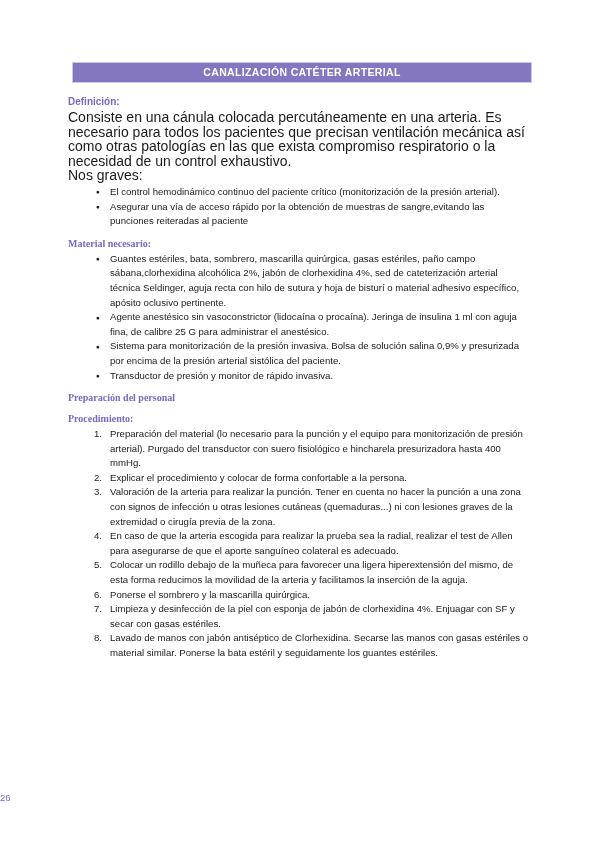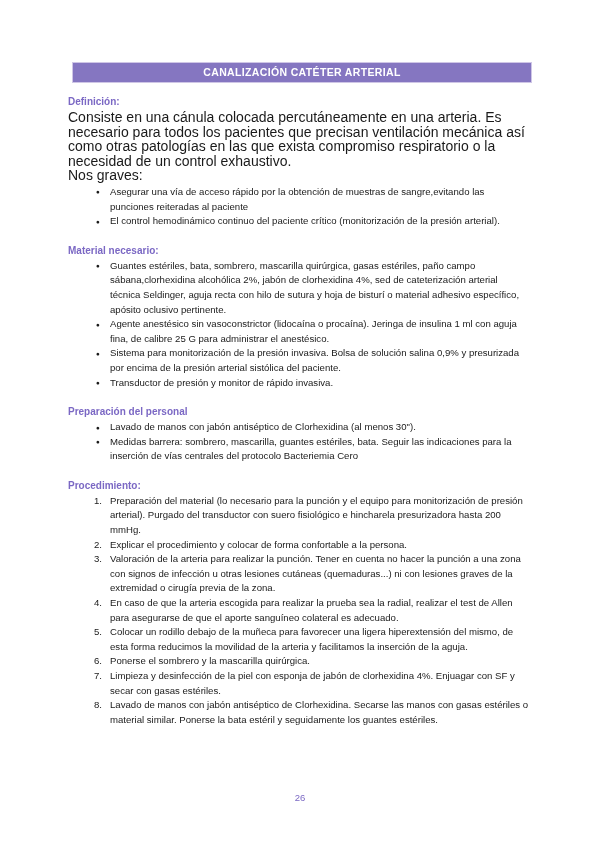"Asegurar una vía de acceso" li { order: before "El control hemodinámico continuo del" -> after "El control hemodinámico continuo del" }
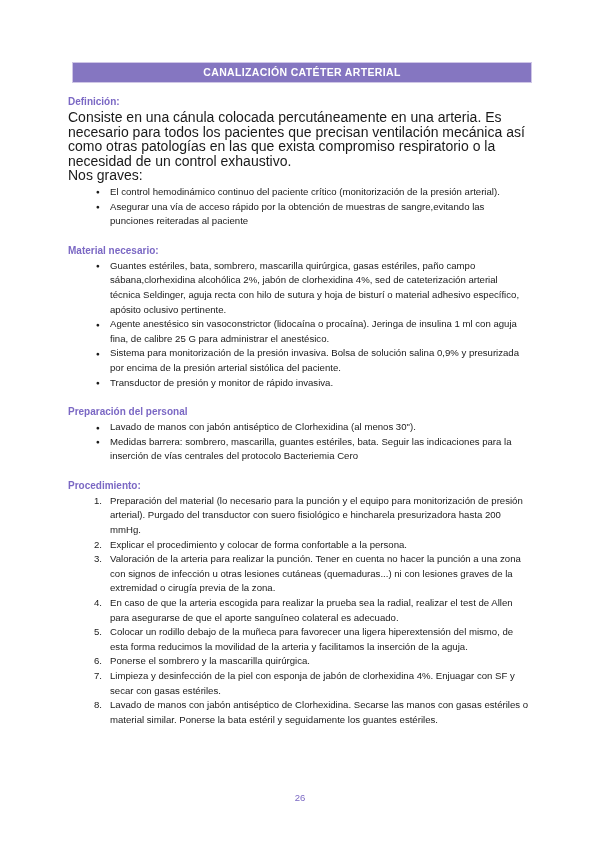"Material necesario:" .section-heading.spaced { font-family: none -> Liberation Serif, serif; margin-top: 15px -> 8px }
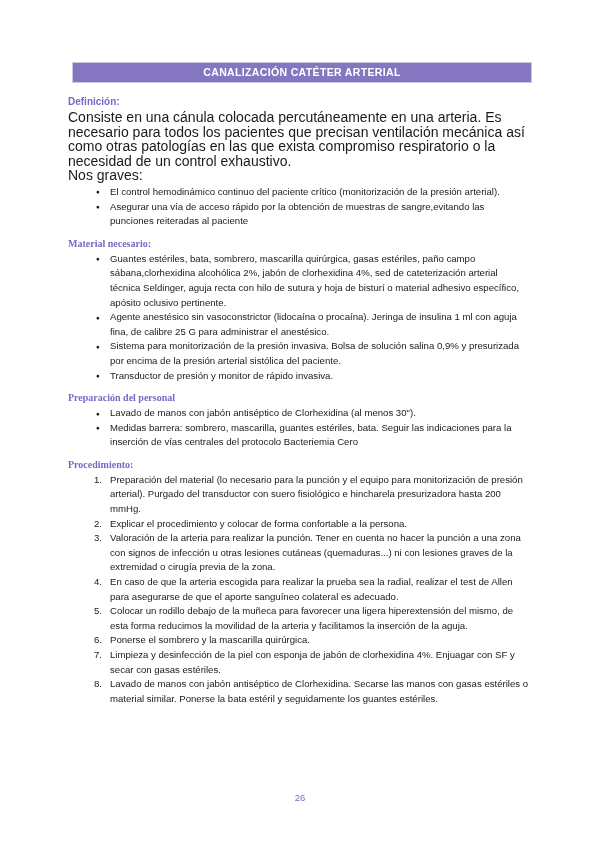"Lavado de manos con jabón antiséptico de Clorhexidina" ul.bullets { html: <ul> <li>Lavado de manos con jabón antiséptico de Clorhexidina (al menos 30").</li> <li>Medidas barrera: sombrero, mascarilla, guantes estériles, bata. Seguir las indicaciones para la inserción de vías centrales del protocolo Bacteriemia Cero</li> </ul> -> none }
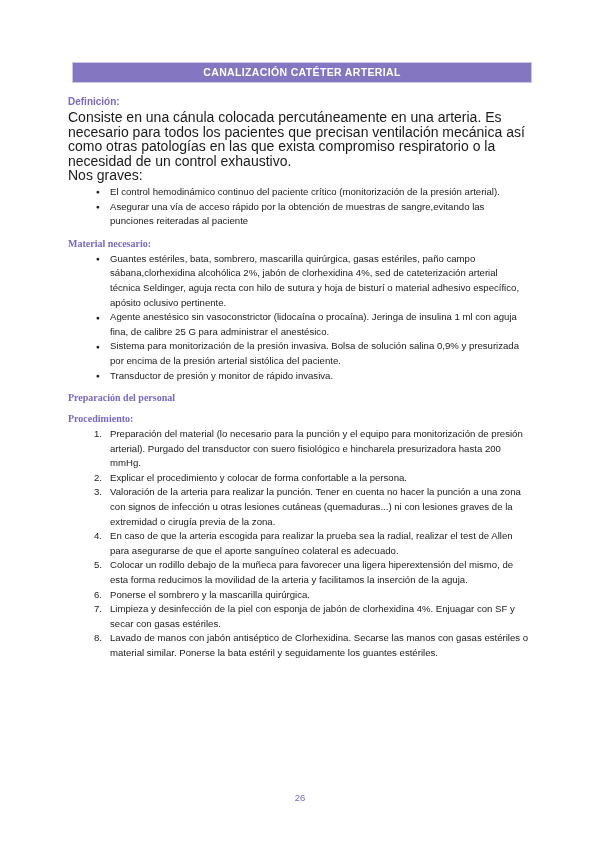"Preparación del material (lo necesario" li { text: 200 -> 400 }
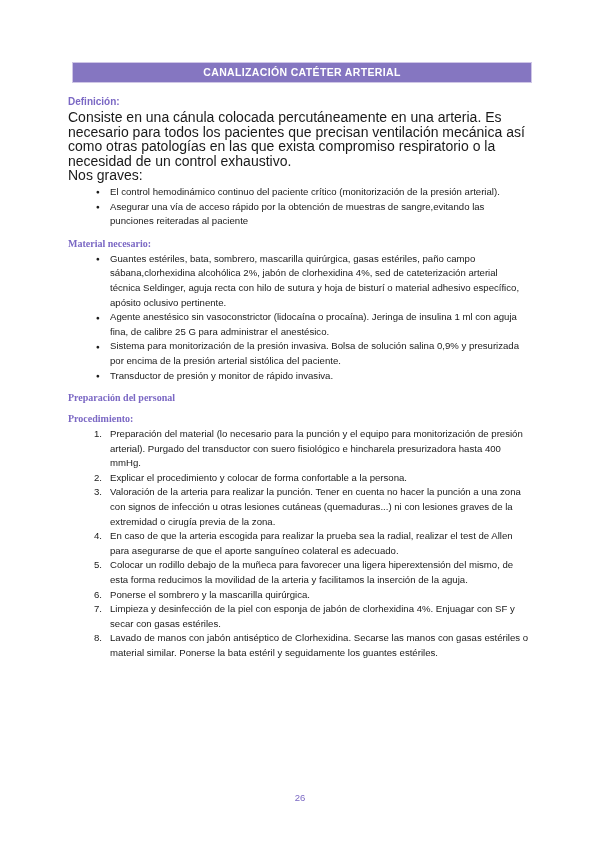"26" .page-number { text-align: center -> left }
